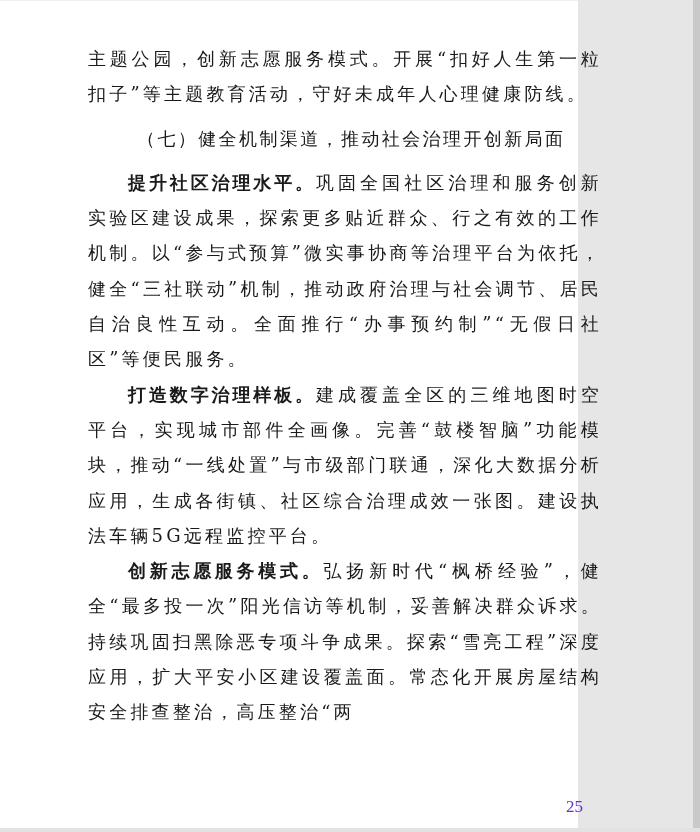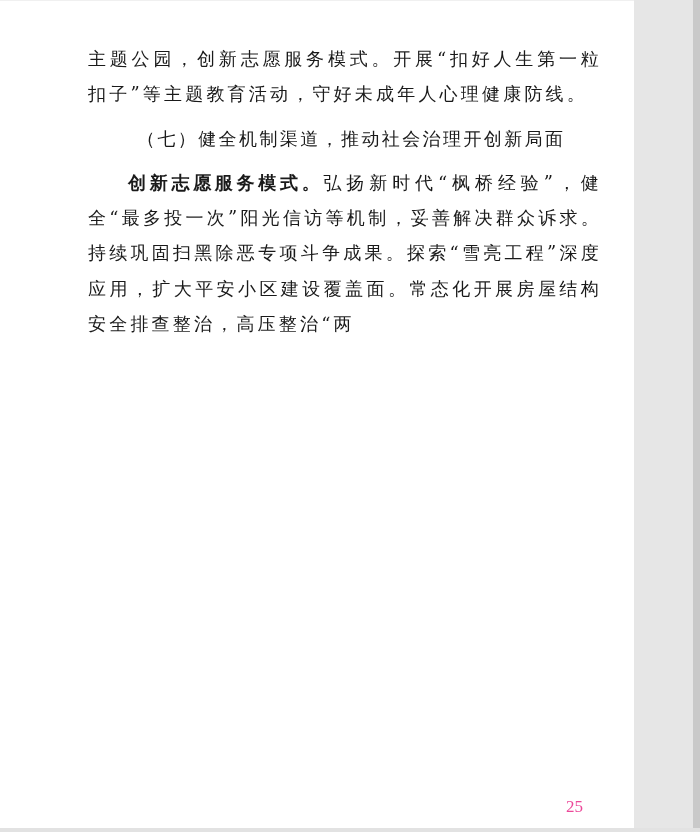"主题公园，创新志愿服务模式。开展“扣好人生第一粒扣子”等主题教育活动，守好未成年" .page { width: 634px -> 578px }
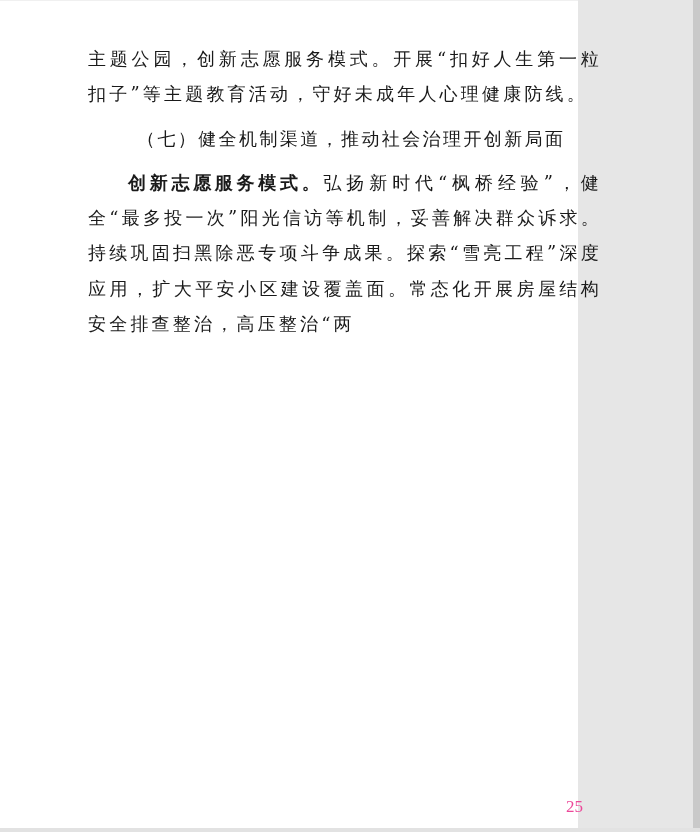"提升社区治理水平。巩固全国社区治理和服务创新实验区建设成果，探索更多贴近群众、行" p.para { html: none -> <p> <span>提升社区治理水平。</span><span>巩固全国社区治理和服务创新实验区建设成果，探索更多贴近群众、行之有效的工作机制。以“参与式预算”微实事协商等治理平台为依托，健全“三社联动”机制，推动政府治理与社会调节、居民自治良性互动。全面推行“办事预约制”“无假日社区”等便民服务。</span> </p> }
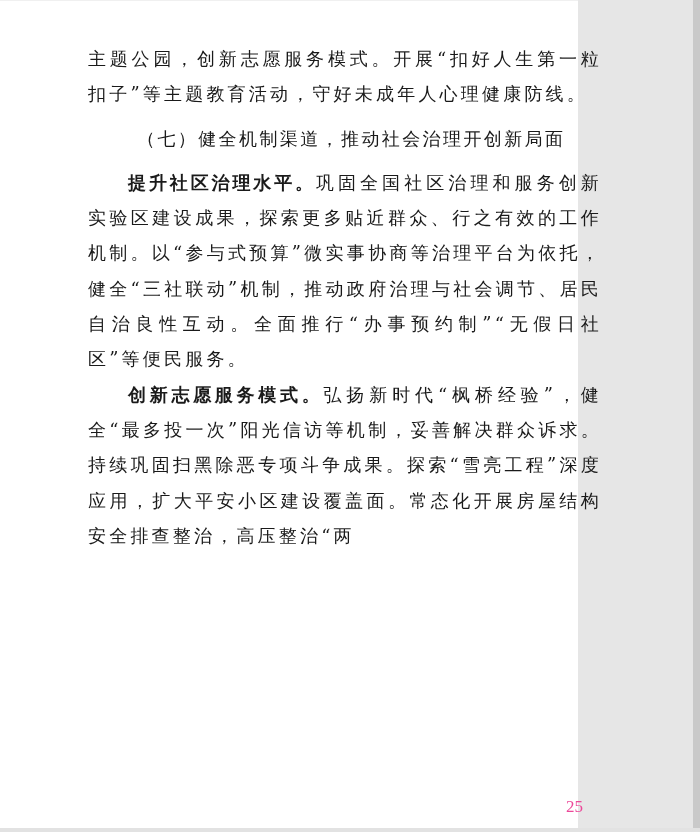"打造数字治理样板。建成覆盖全区的三维地图时空平台，实现城市部件全画像。完善“鼓楼" p.para { html: none -> <p> <span>打造数字治理样板。</span><span>建成覆盖全区的三维地图时空平台，实现城市部件全画像。完善“鼓楼智脑”功能模块，推动“一线处置”与市级部门联通，深化大数据分析应用，生成各街镇、社区综合治理成效一张图。建设执法车辆5G远程监控平台。</span> </p> }
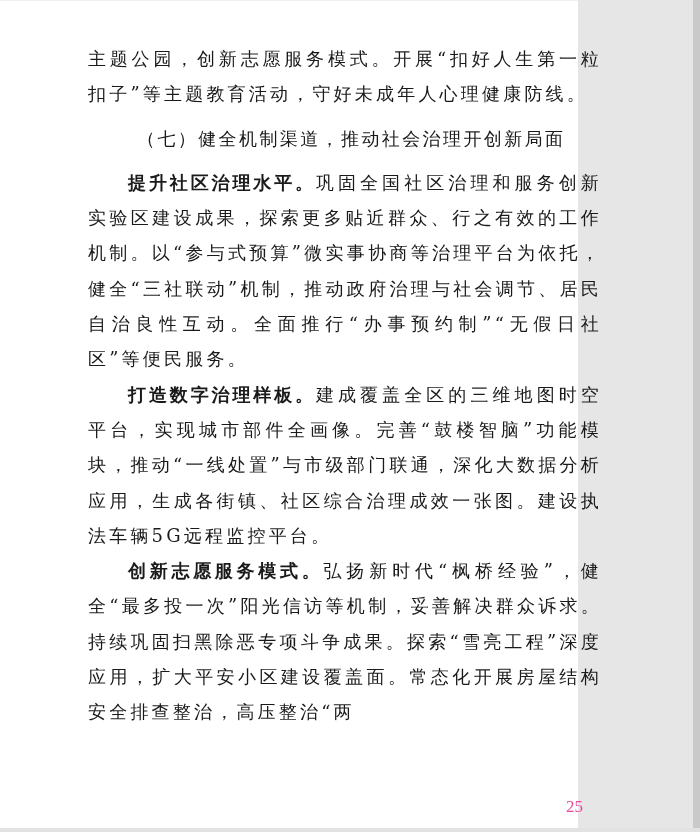"25" .page-number { color: #ec4899 -> #6d28d9 }
